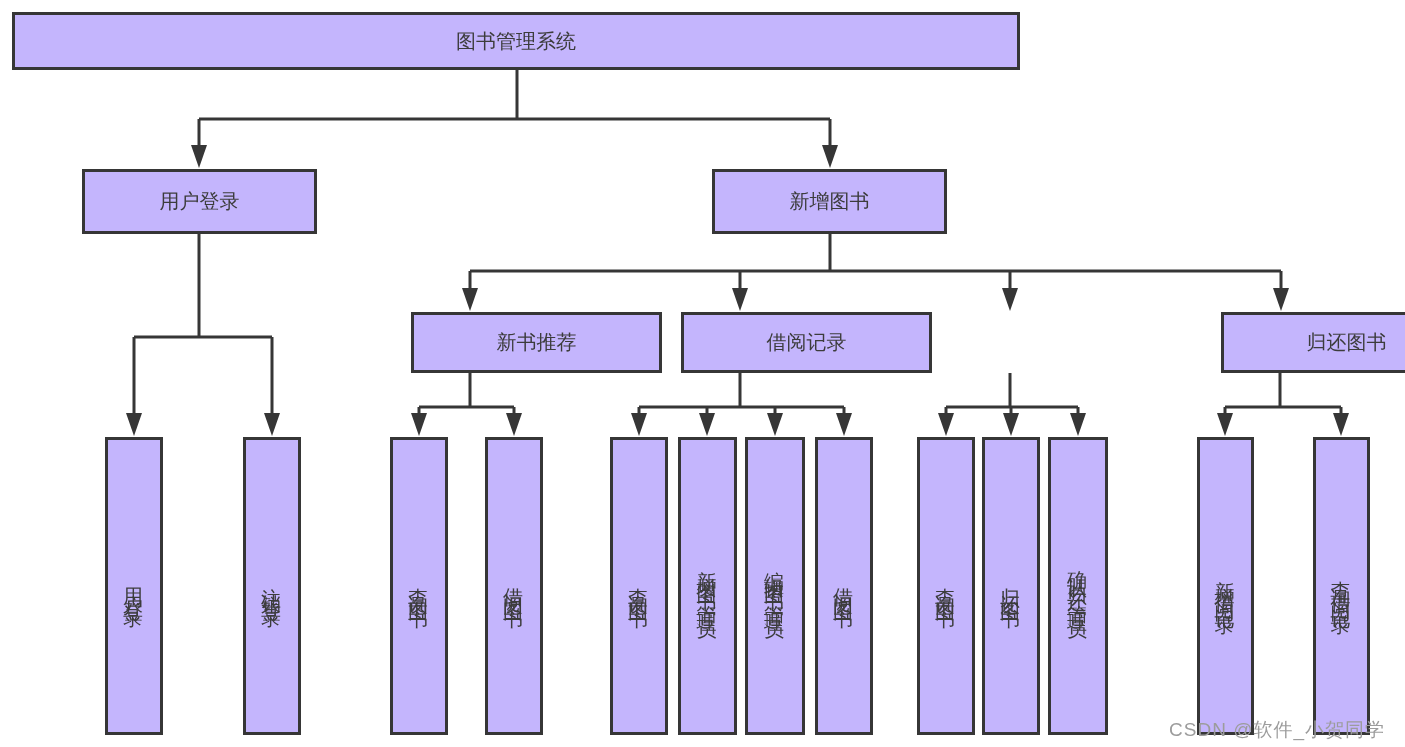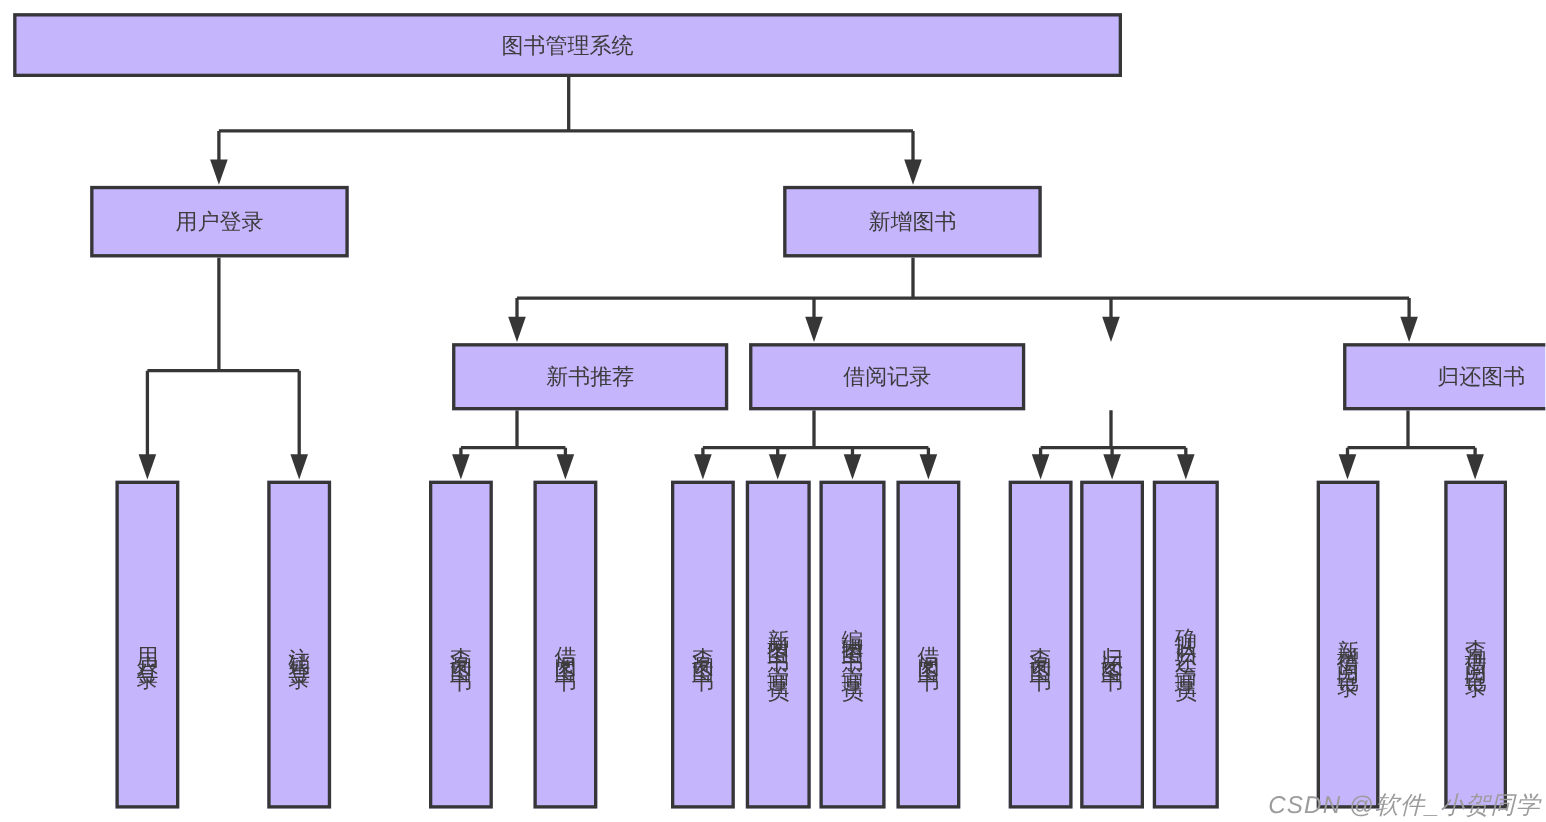"CSDN @软件_小贺同学" .watermark { font-size: 22px -> 19px; font-style: italic -> none; right: 4px -> 20px }
